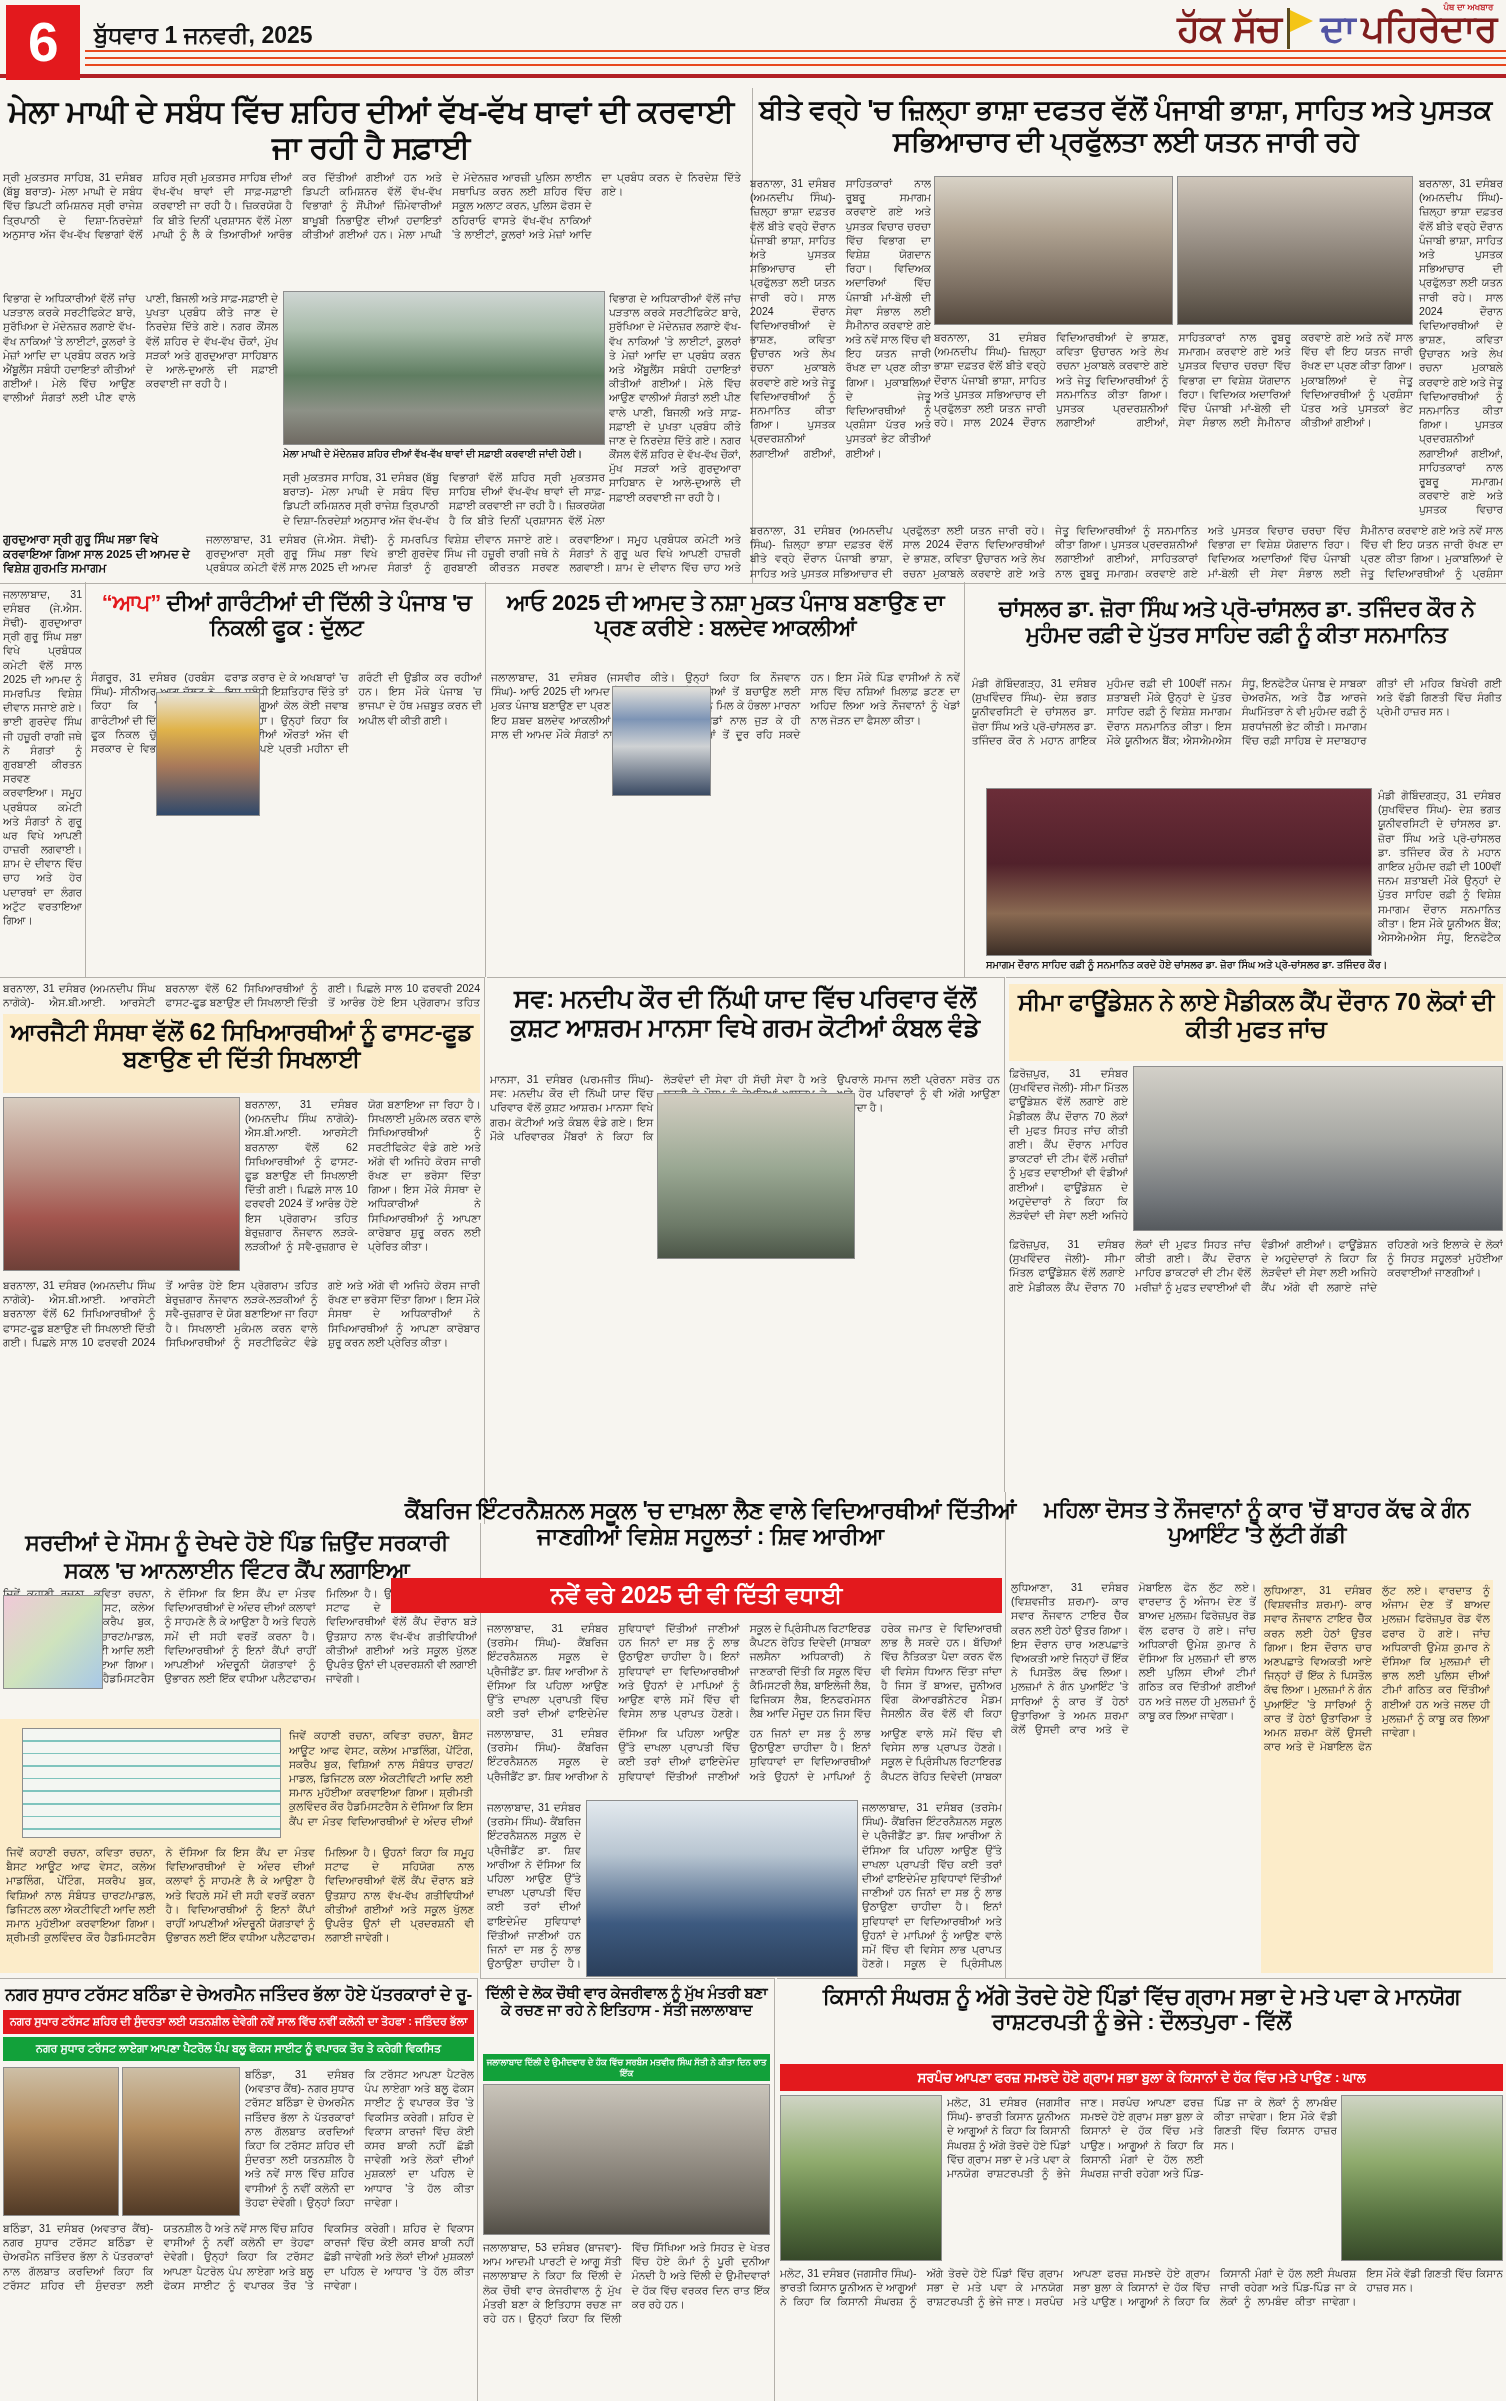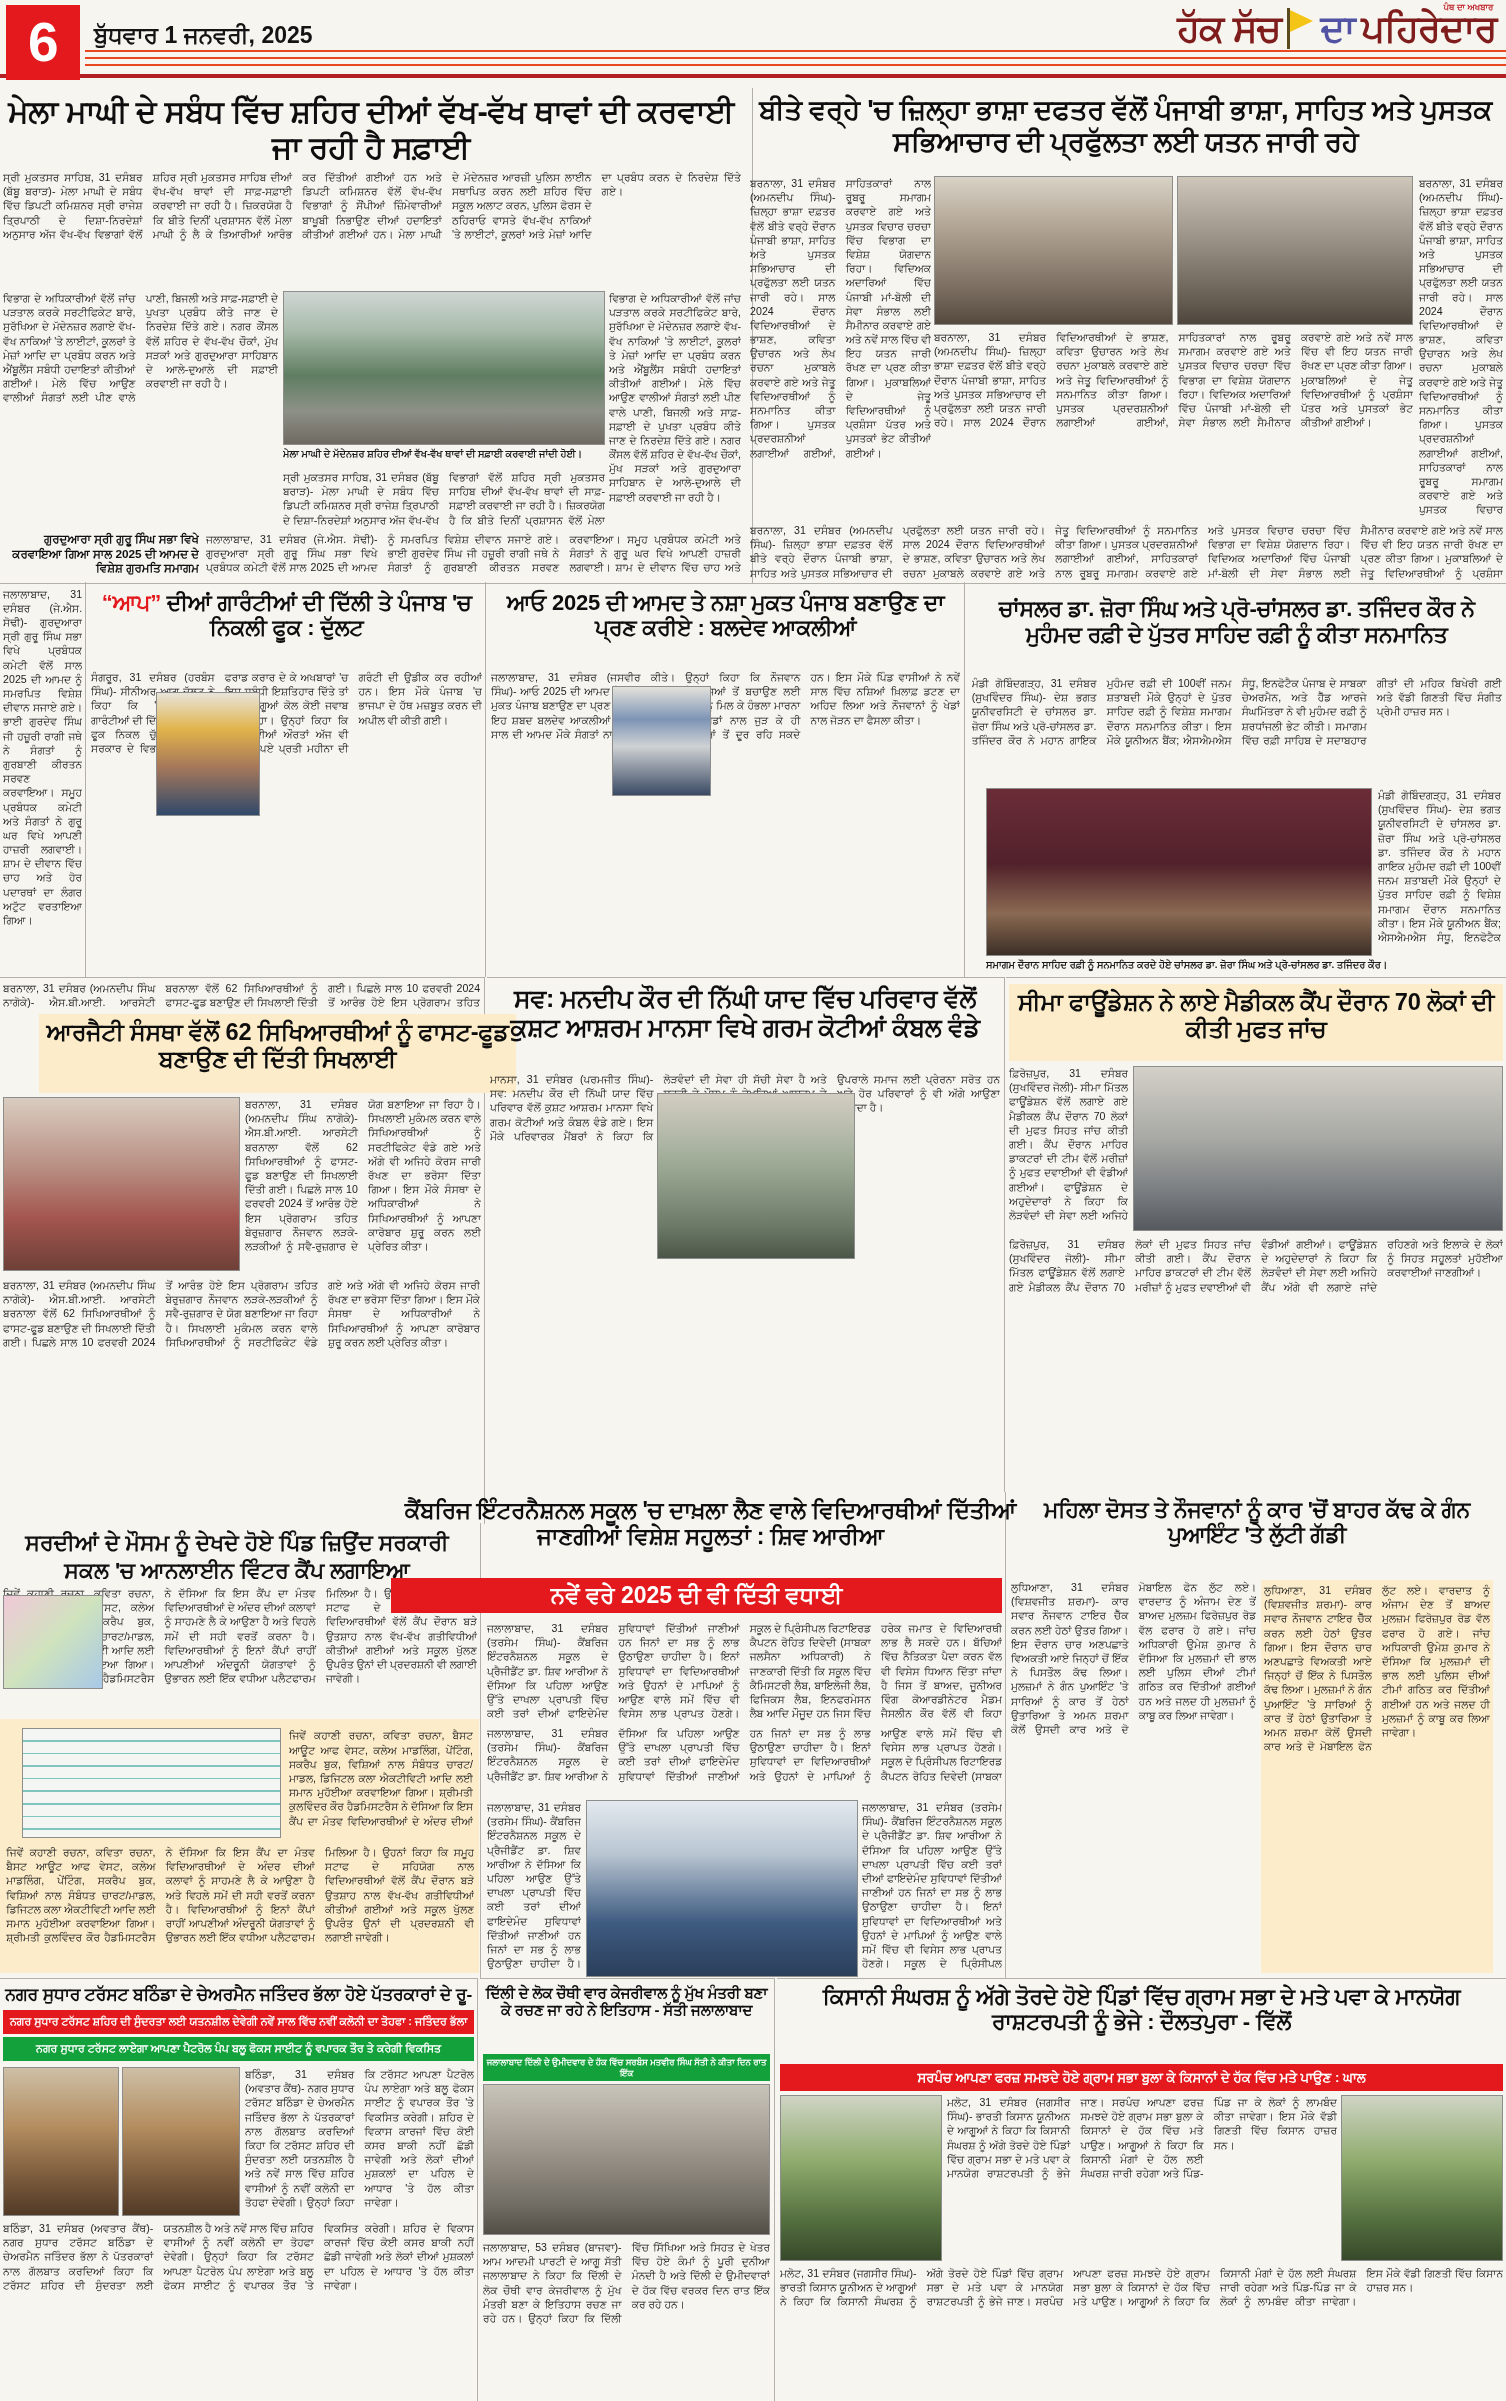"ਗੁਰਦੁਆਰਾ ਸ੍ਰੀ ਗੁਰੂ ਸਿੰਘ ਸਭਾ" div.sub { text-align: right -> left }
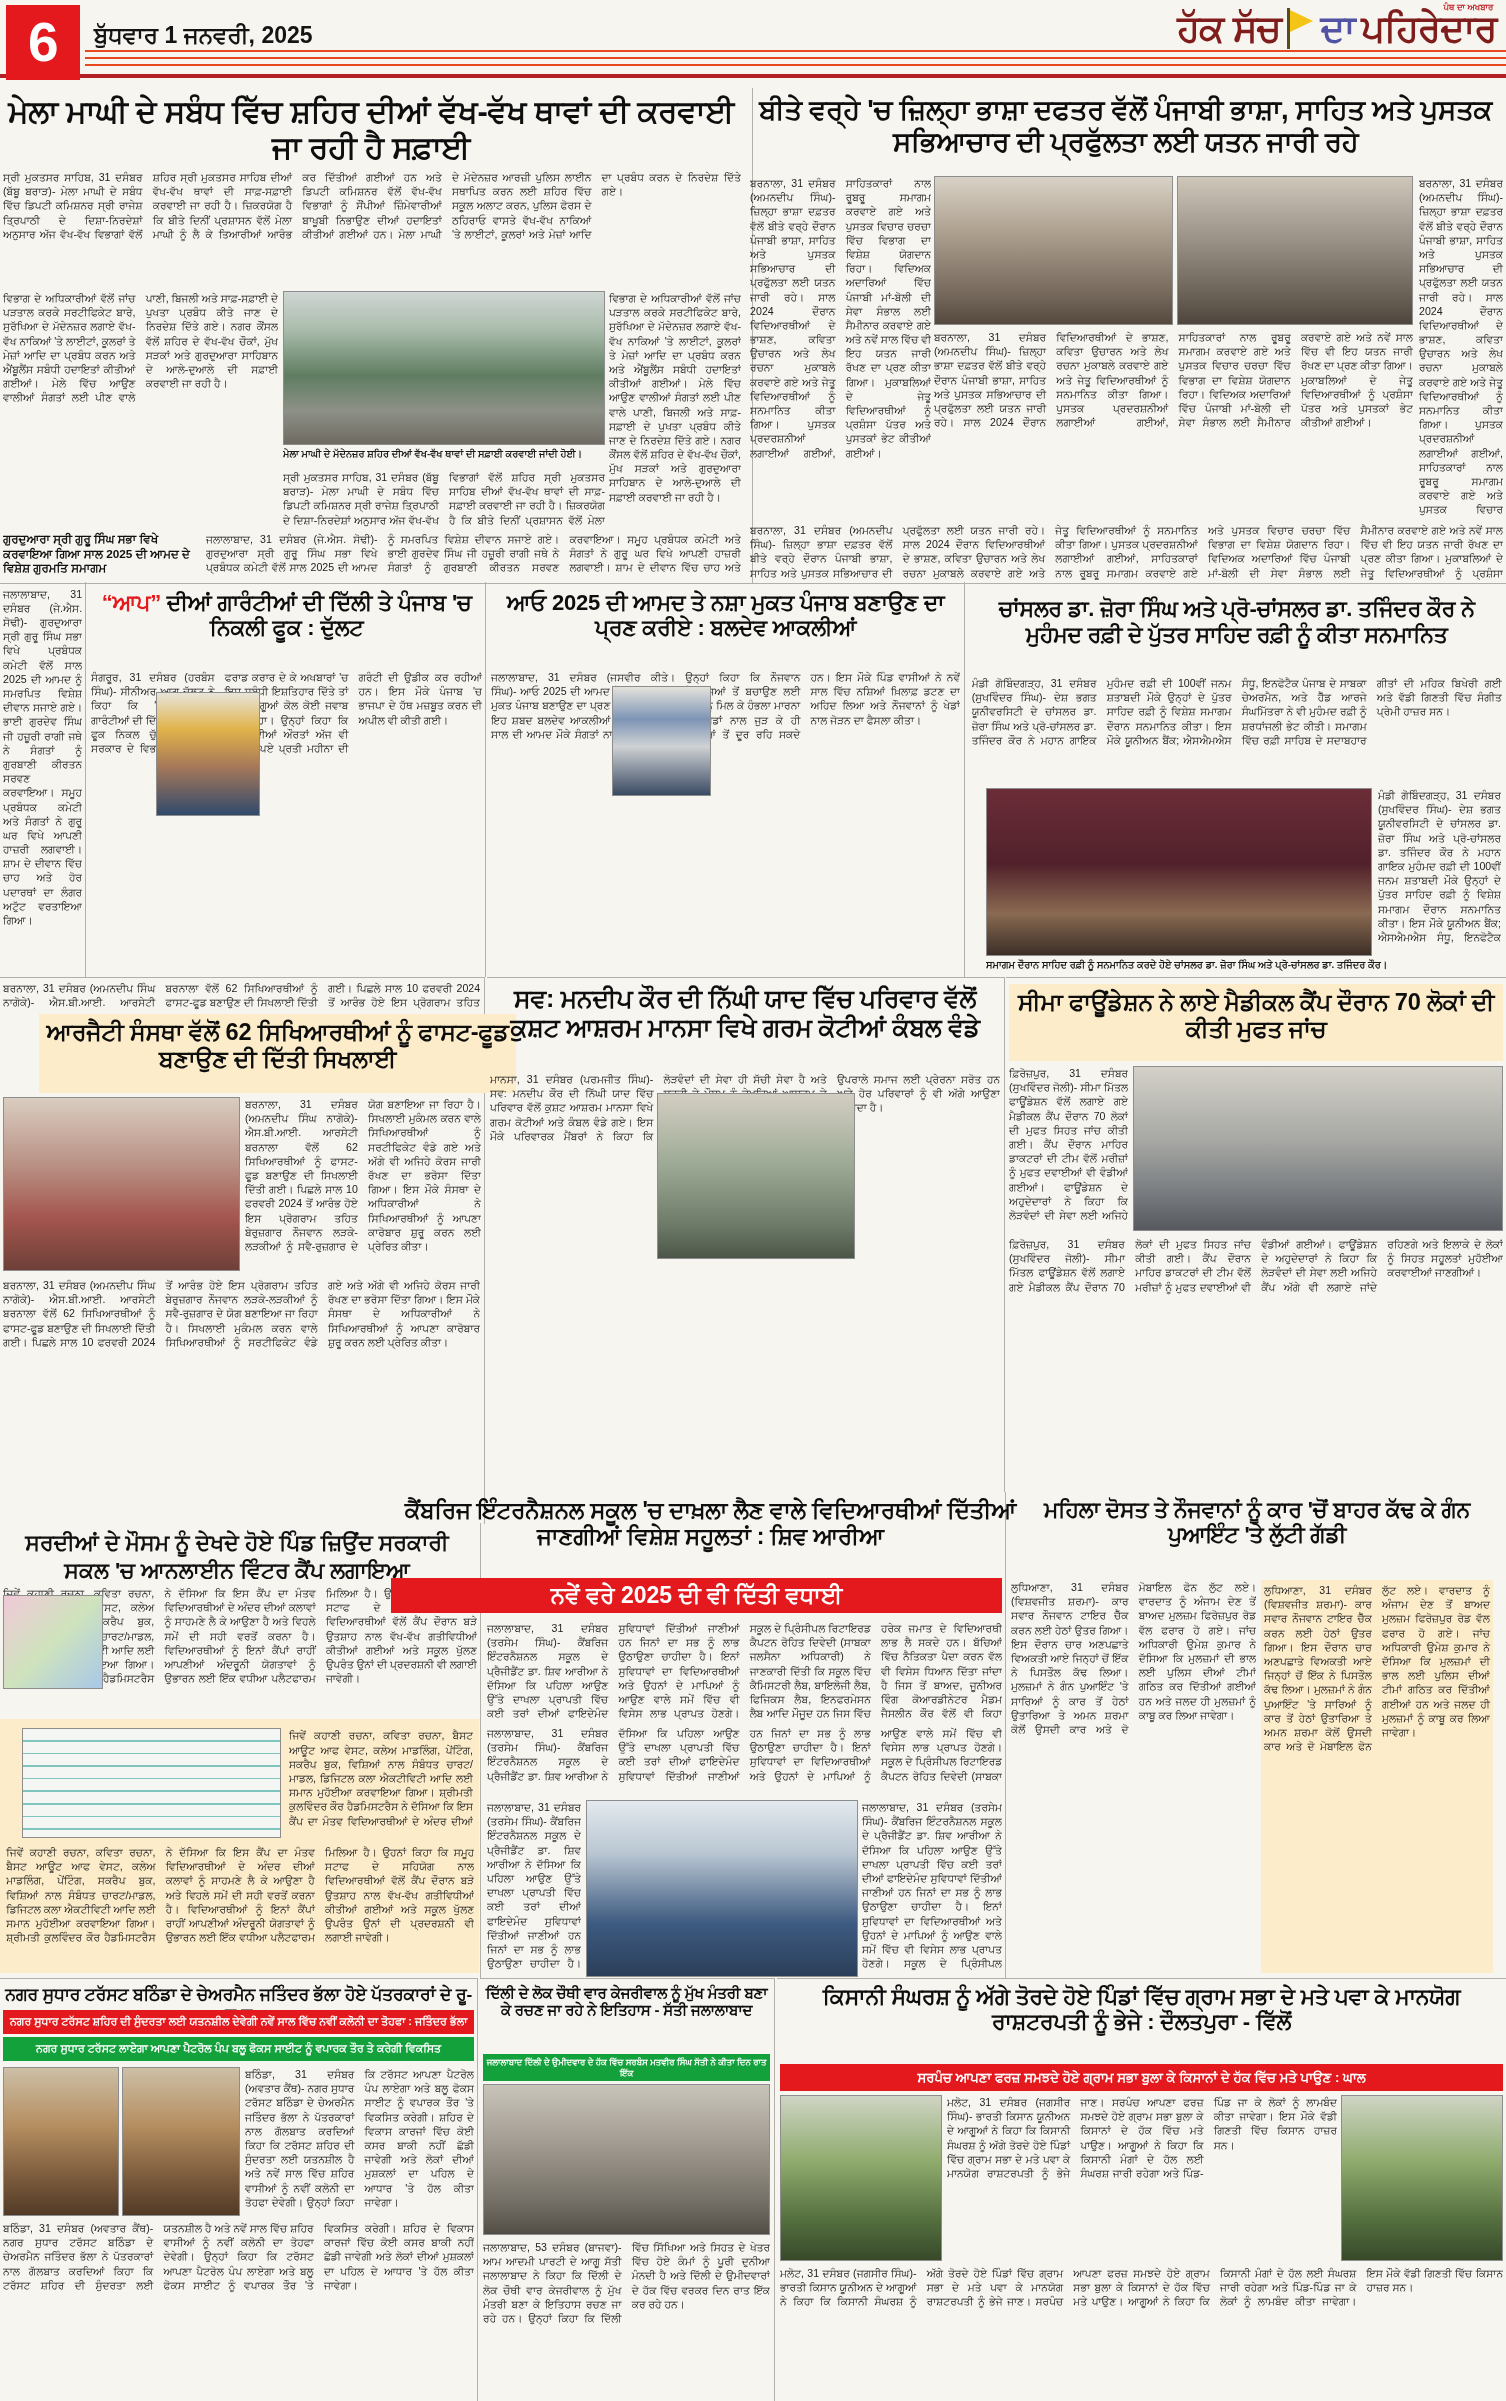"ਆਰਜੈਟੀ ਸੰਸਥਾ ਵੱਲੋਂ 62 ਸਿਖਿਆਰਥੀਆਂ" div.h { margin-left: 36px -> none }
